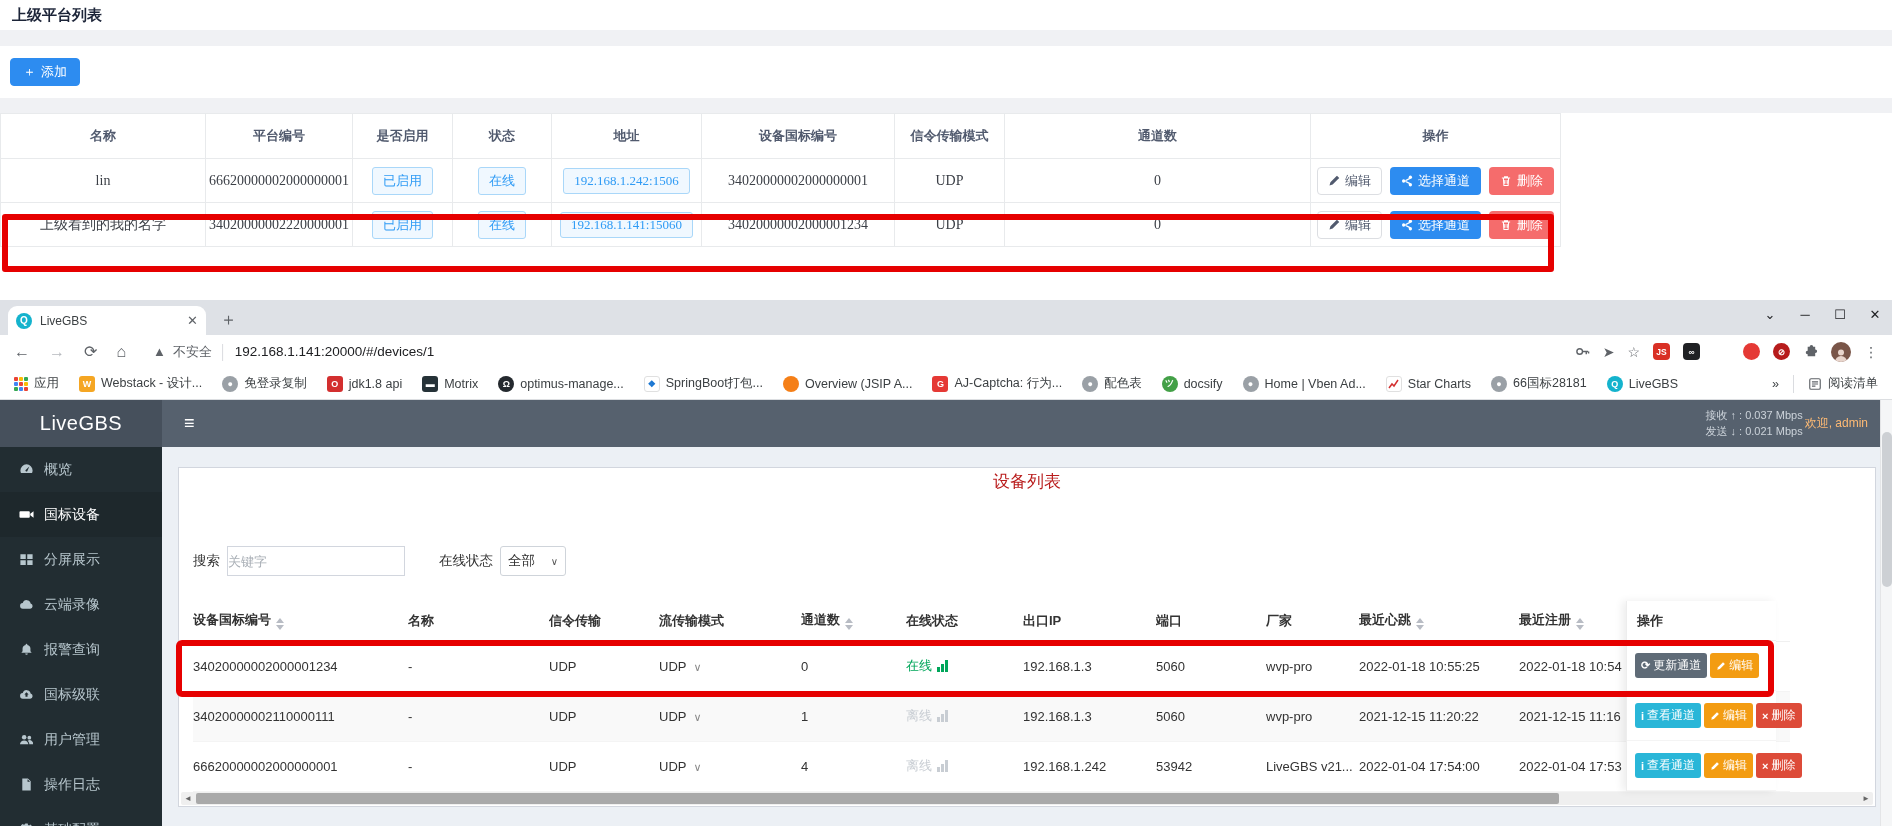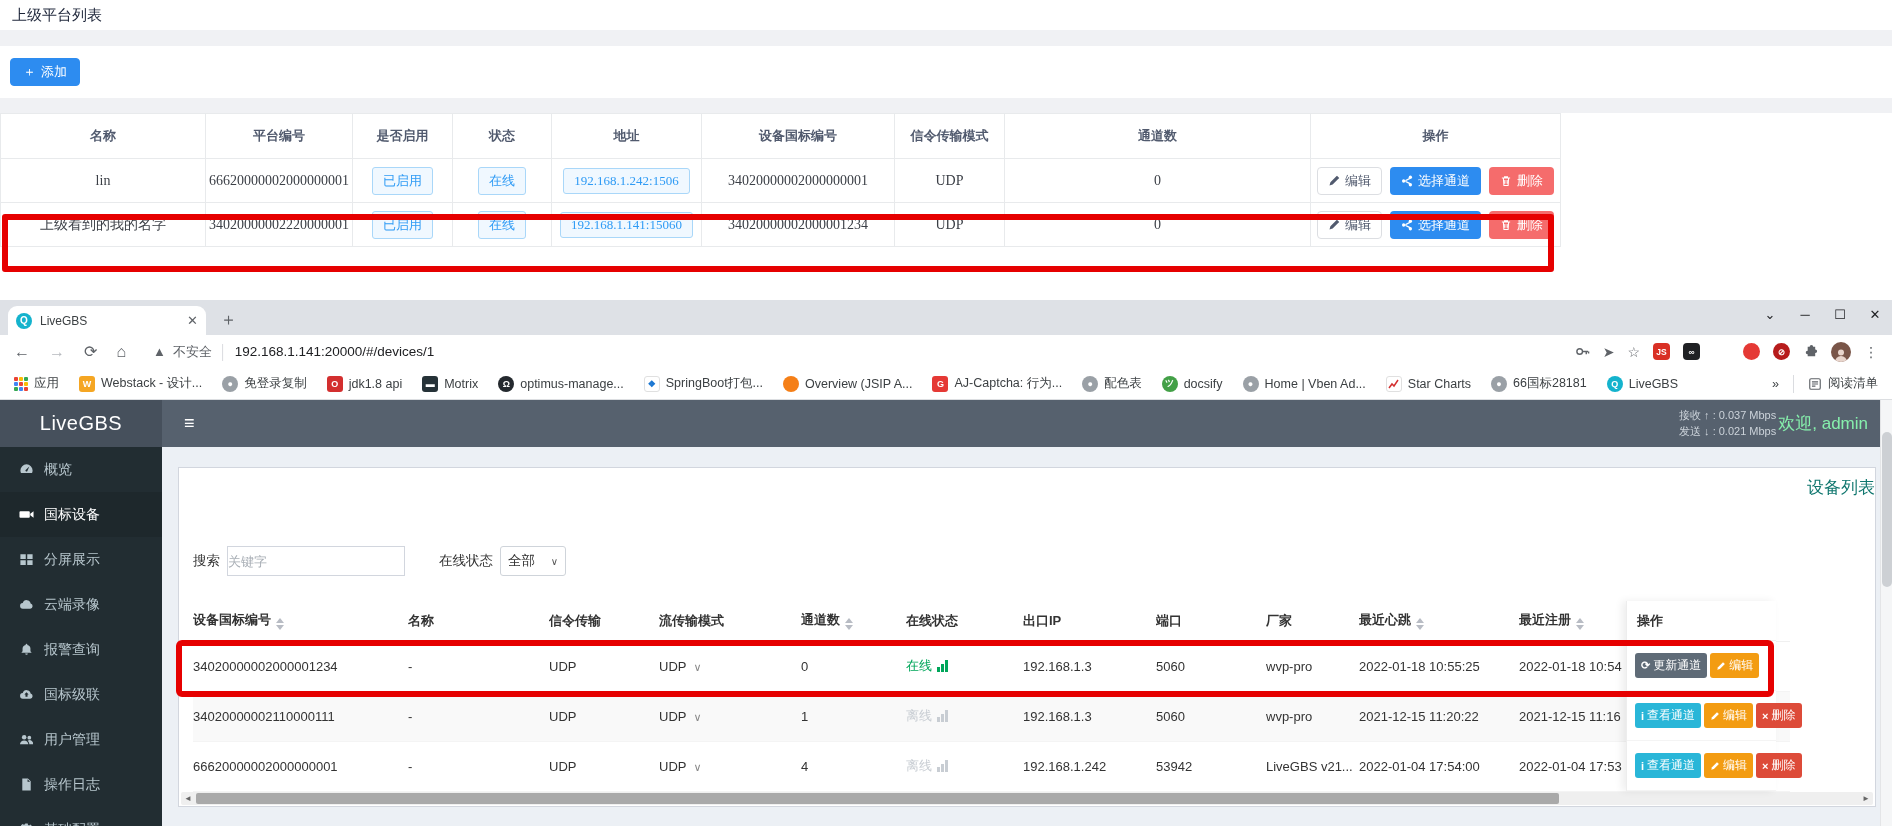"上级平台列表" .tp-titlebar span { font-weight: normal -> bold }
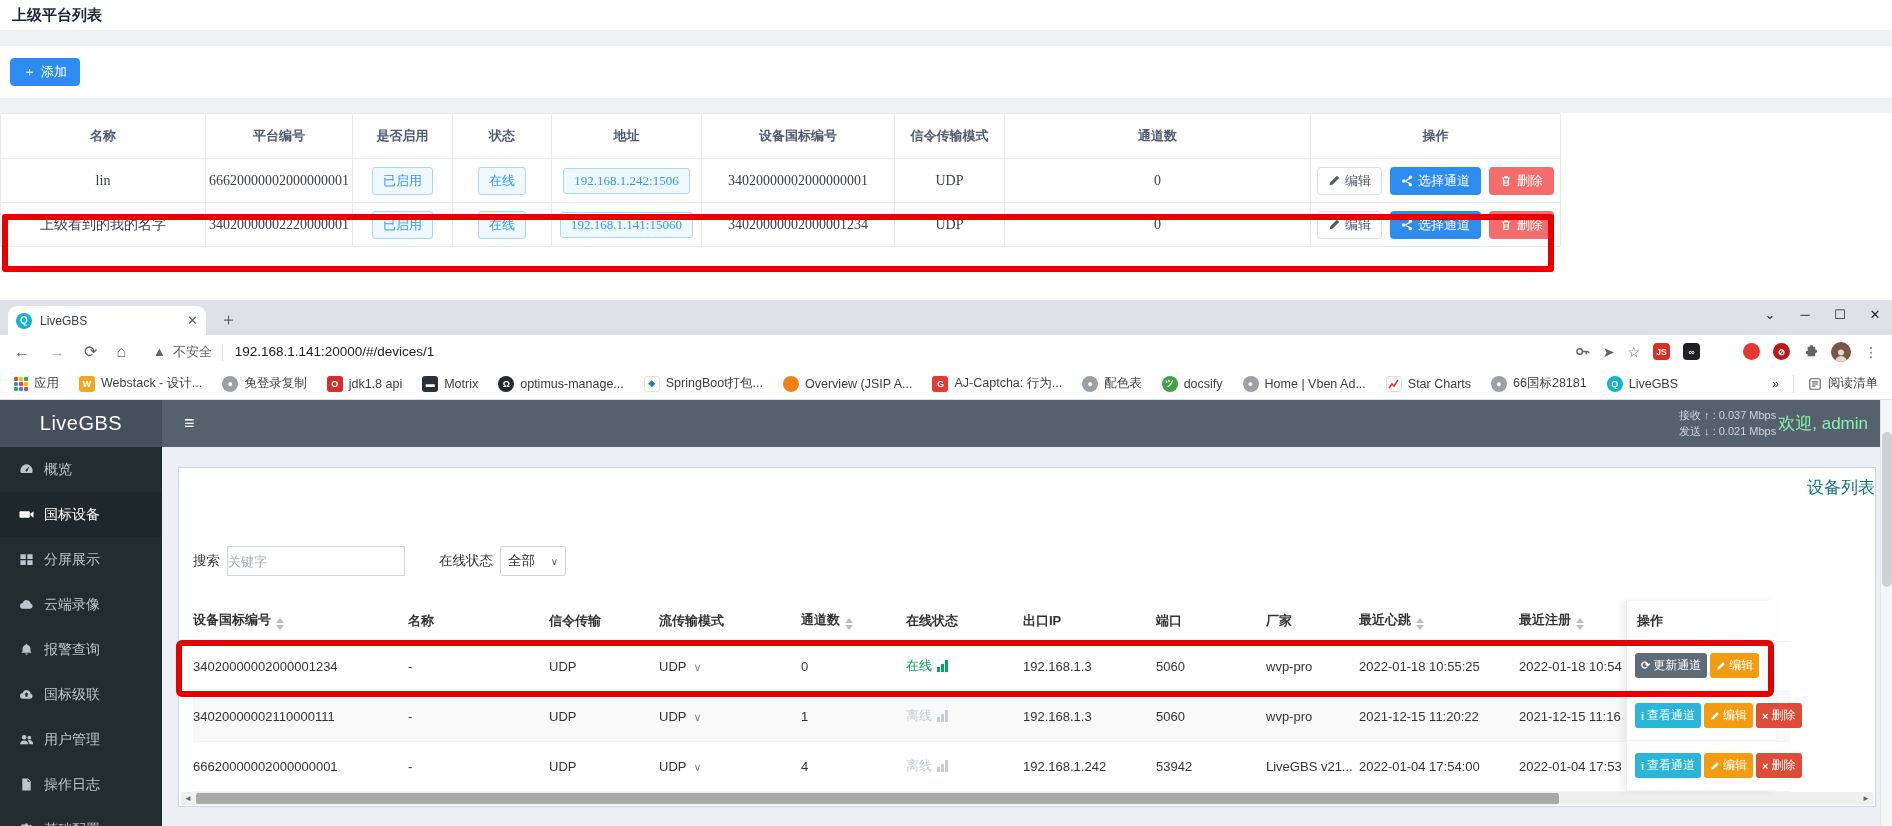"欢迎, admin" .welcome { color: #86efac -> #fdba74; font-size: 17px -> 12px }
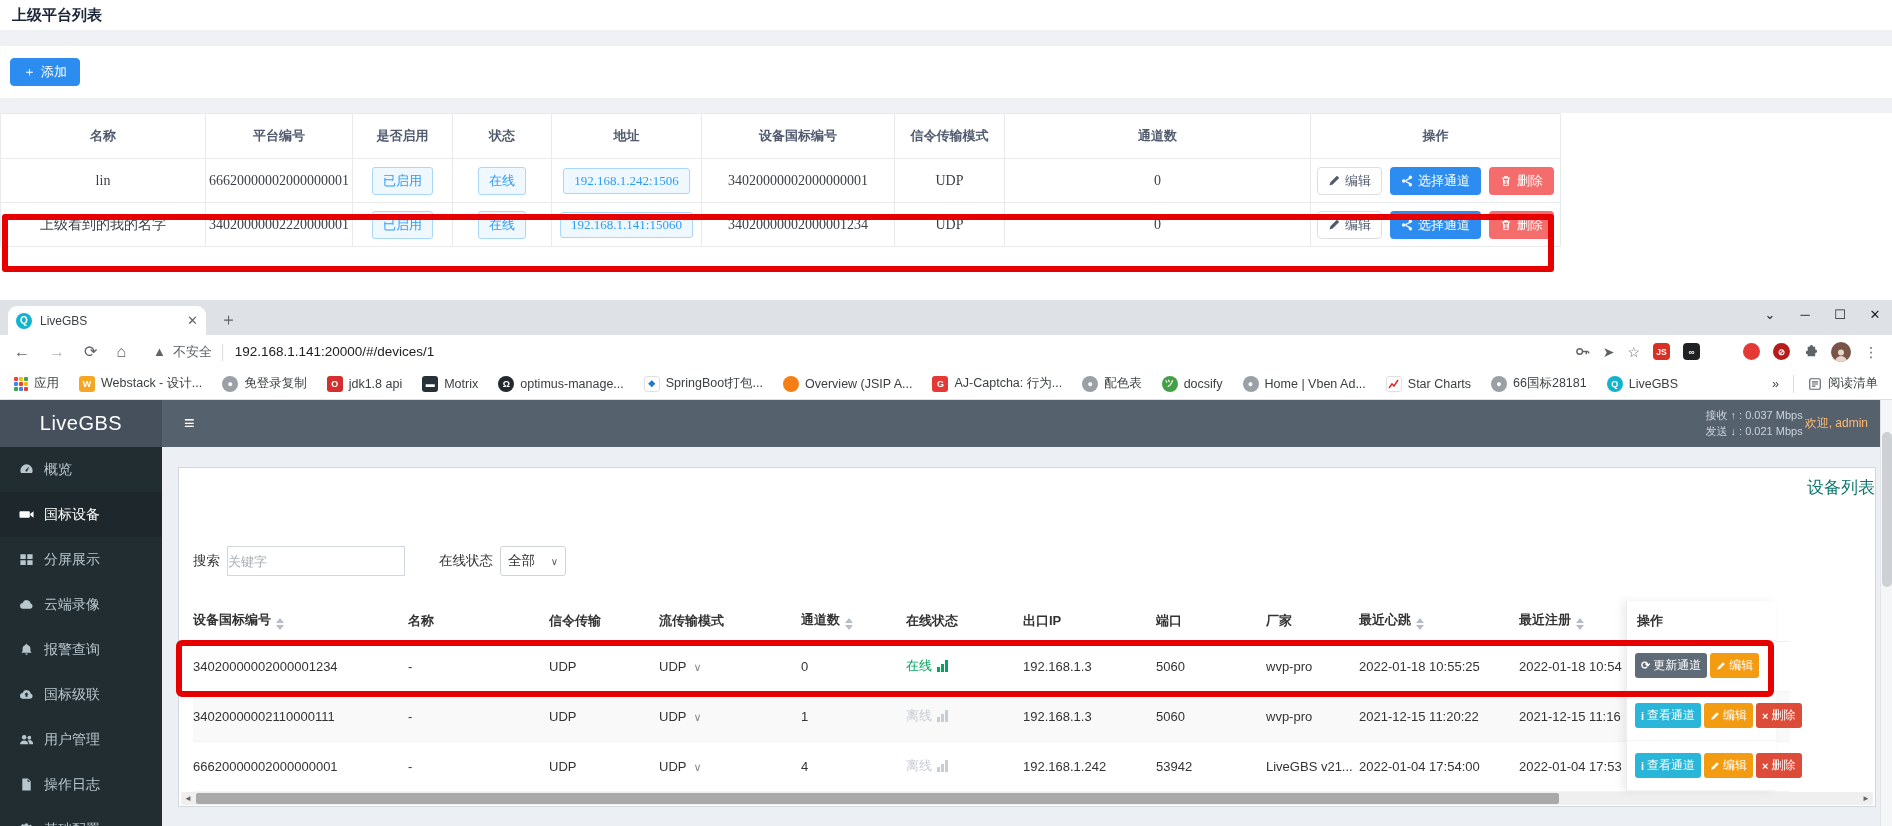"设备列表" .card-title { color: #0f766e -> #b91c1c; padding-top: 8px -> 2px; text-align: right -> center }
